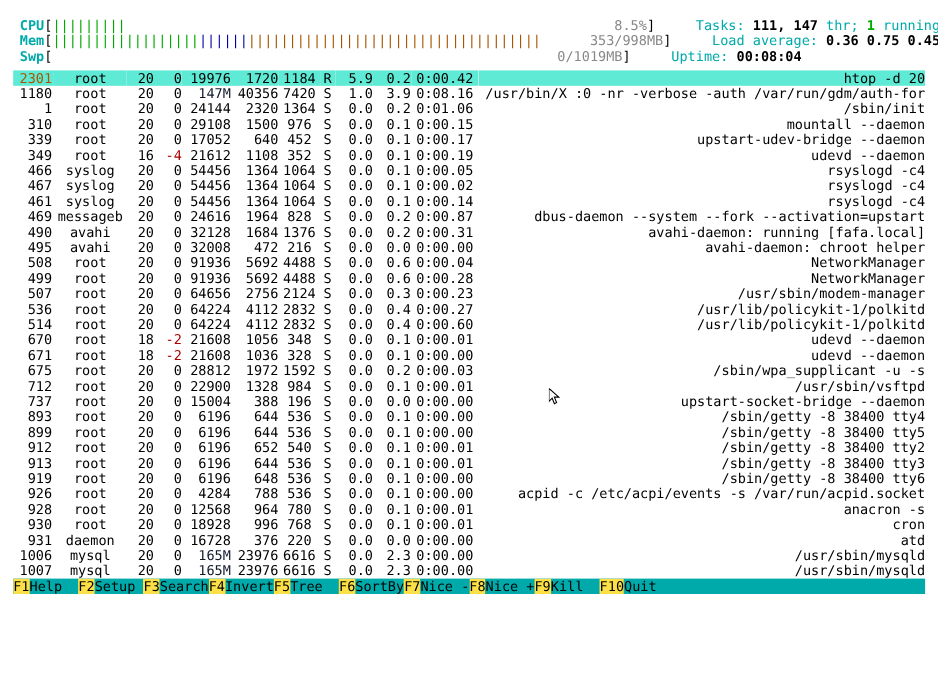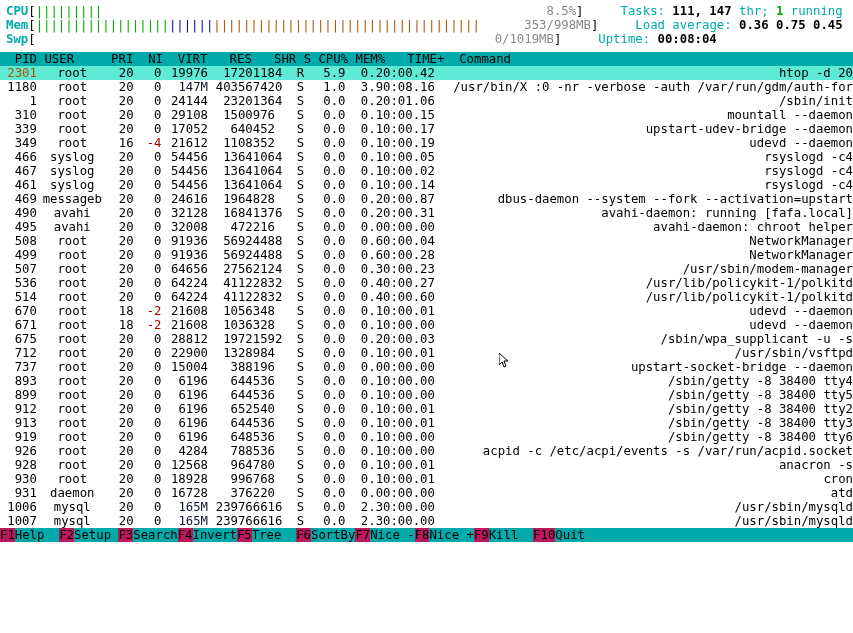"CPU[||||||||| 8.5%] Tasks: 111, 147" .screen { padding: 0 -> 12px }
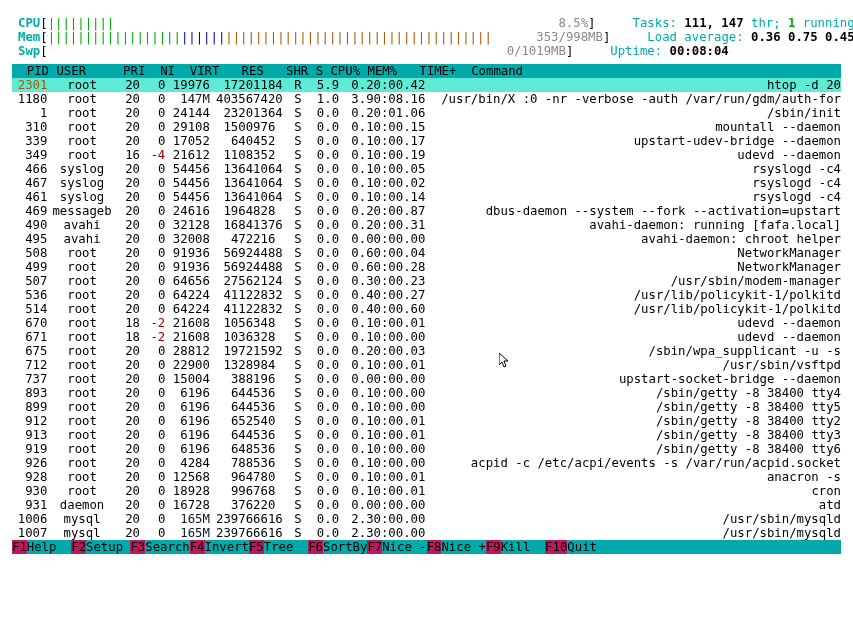"PID USER PRI NI VIRT" div.header-row { html: <div> <span>PID</span> <span>USER</span> <span>PRI</span> <span>NI</span> <span>VIRT</span> <span>RES</span> <span>SHR</span> <span>S</span> <span>CPU%</span> <span>MEM%</span> <span>TIME+</span> <span>Command</span></div> -> none }
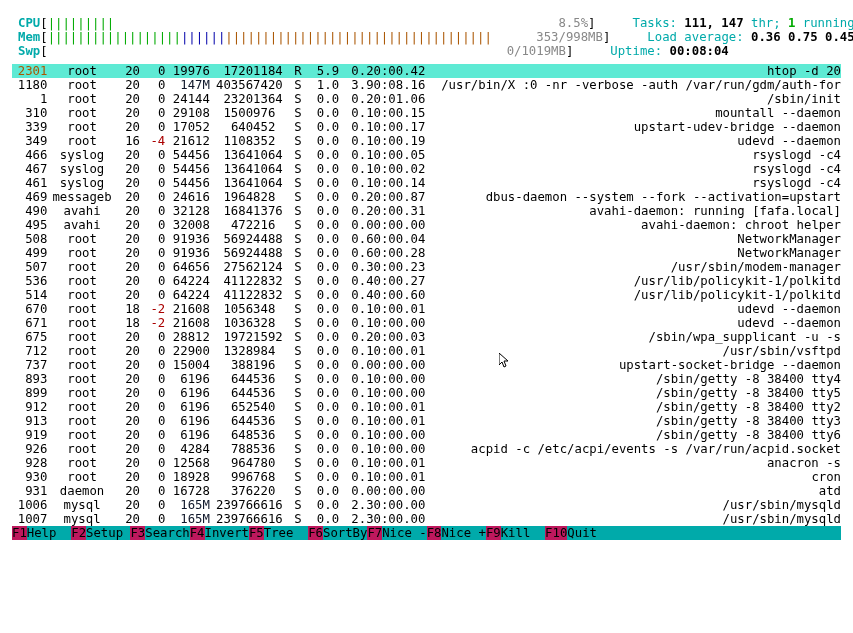"1184" .c-shr { text-align: left -> center }
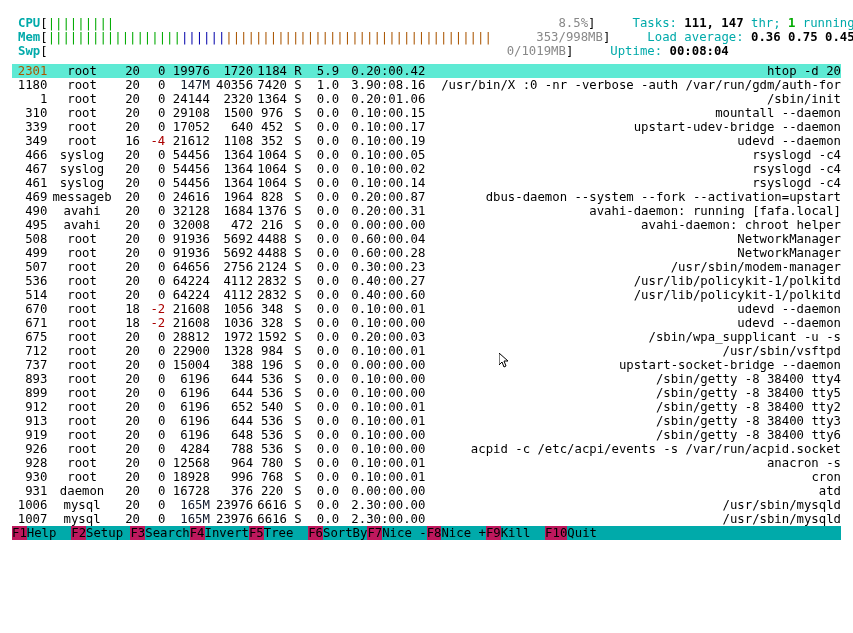"0:00.42" .c-time { text-align: left -> center }
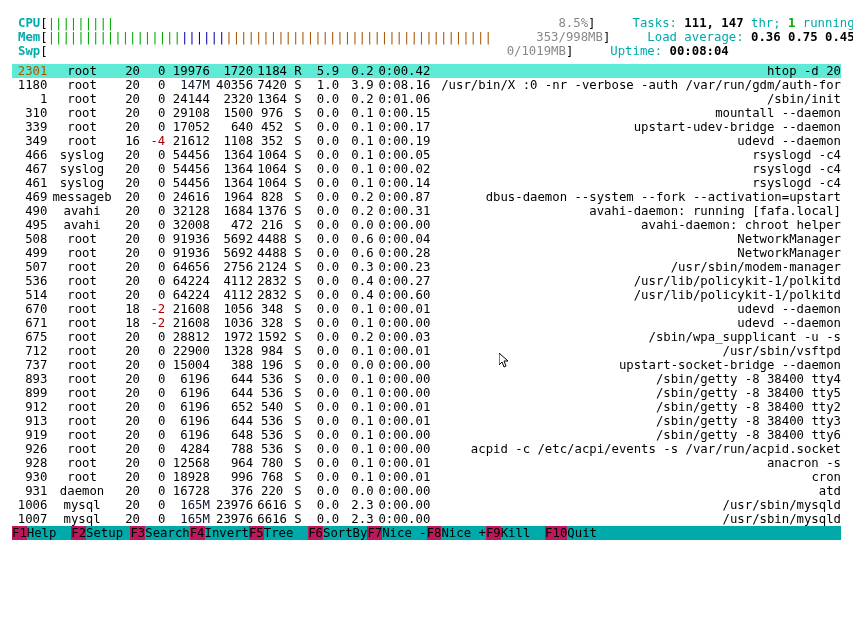"F1" .footer-key { background: #be185d -> #fde047 }
